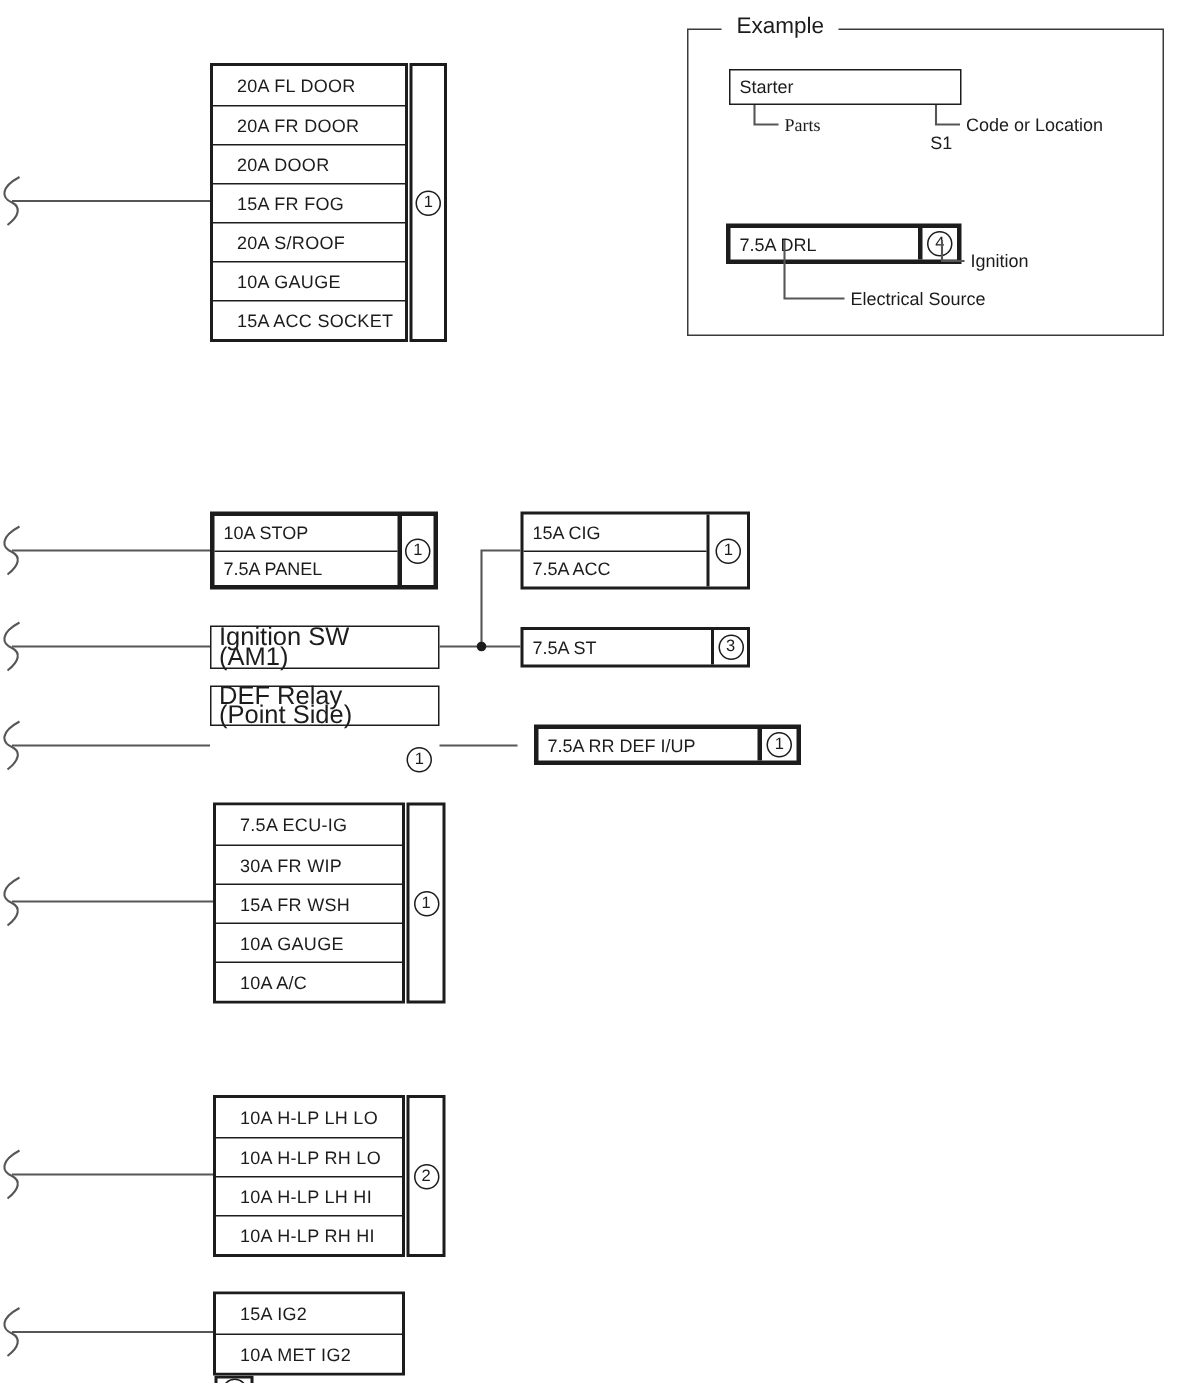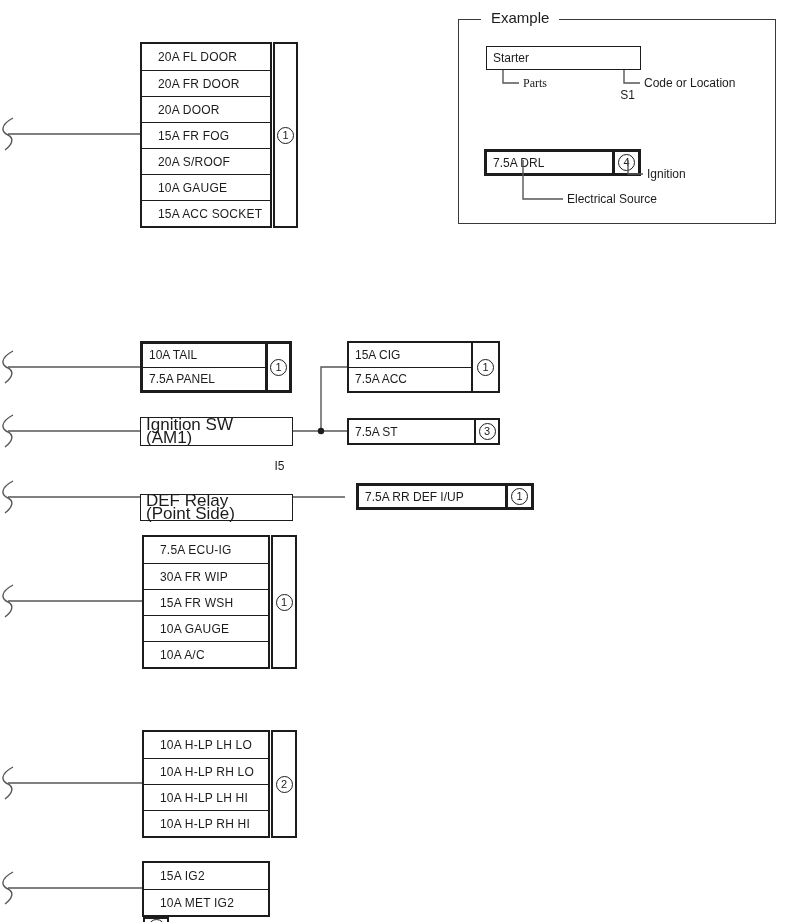"10A TAIL" div.cell { text: TAIL -> STOP }
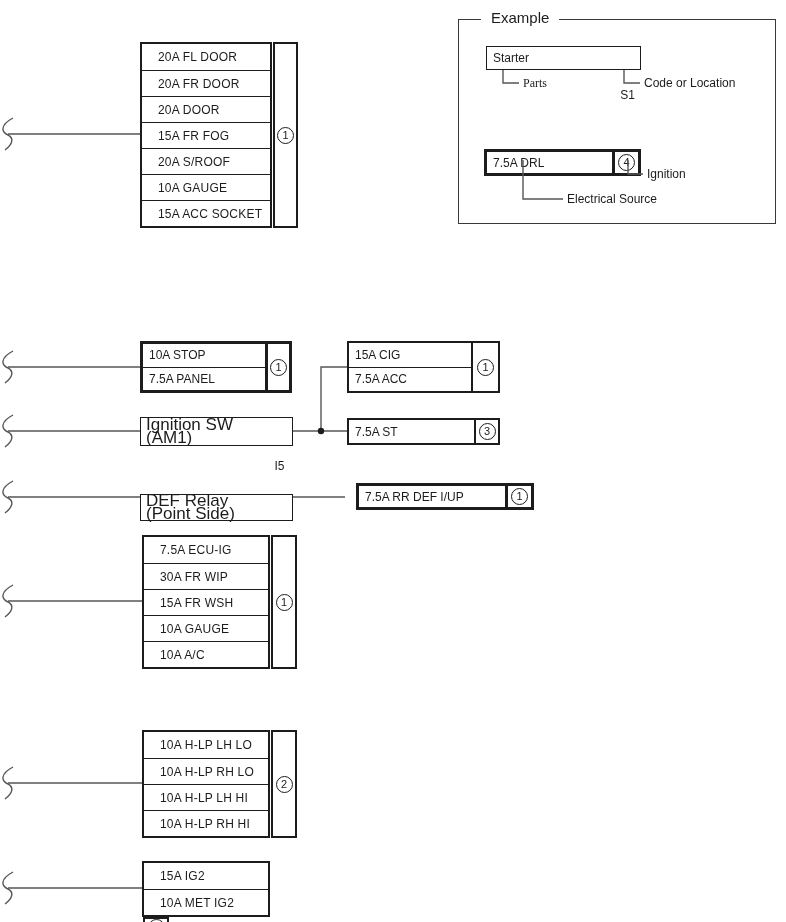"DEF Relay" div.rowbox { top: 494px -> 457px }
